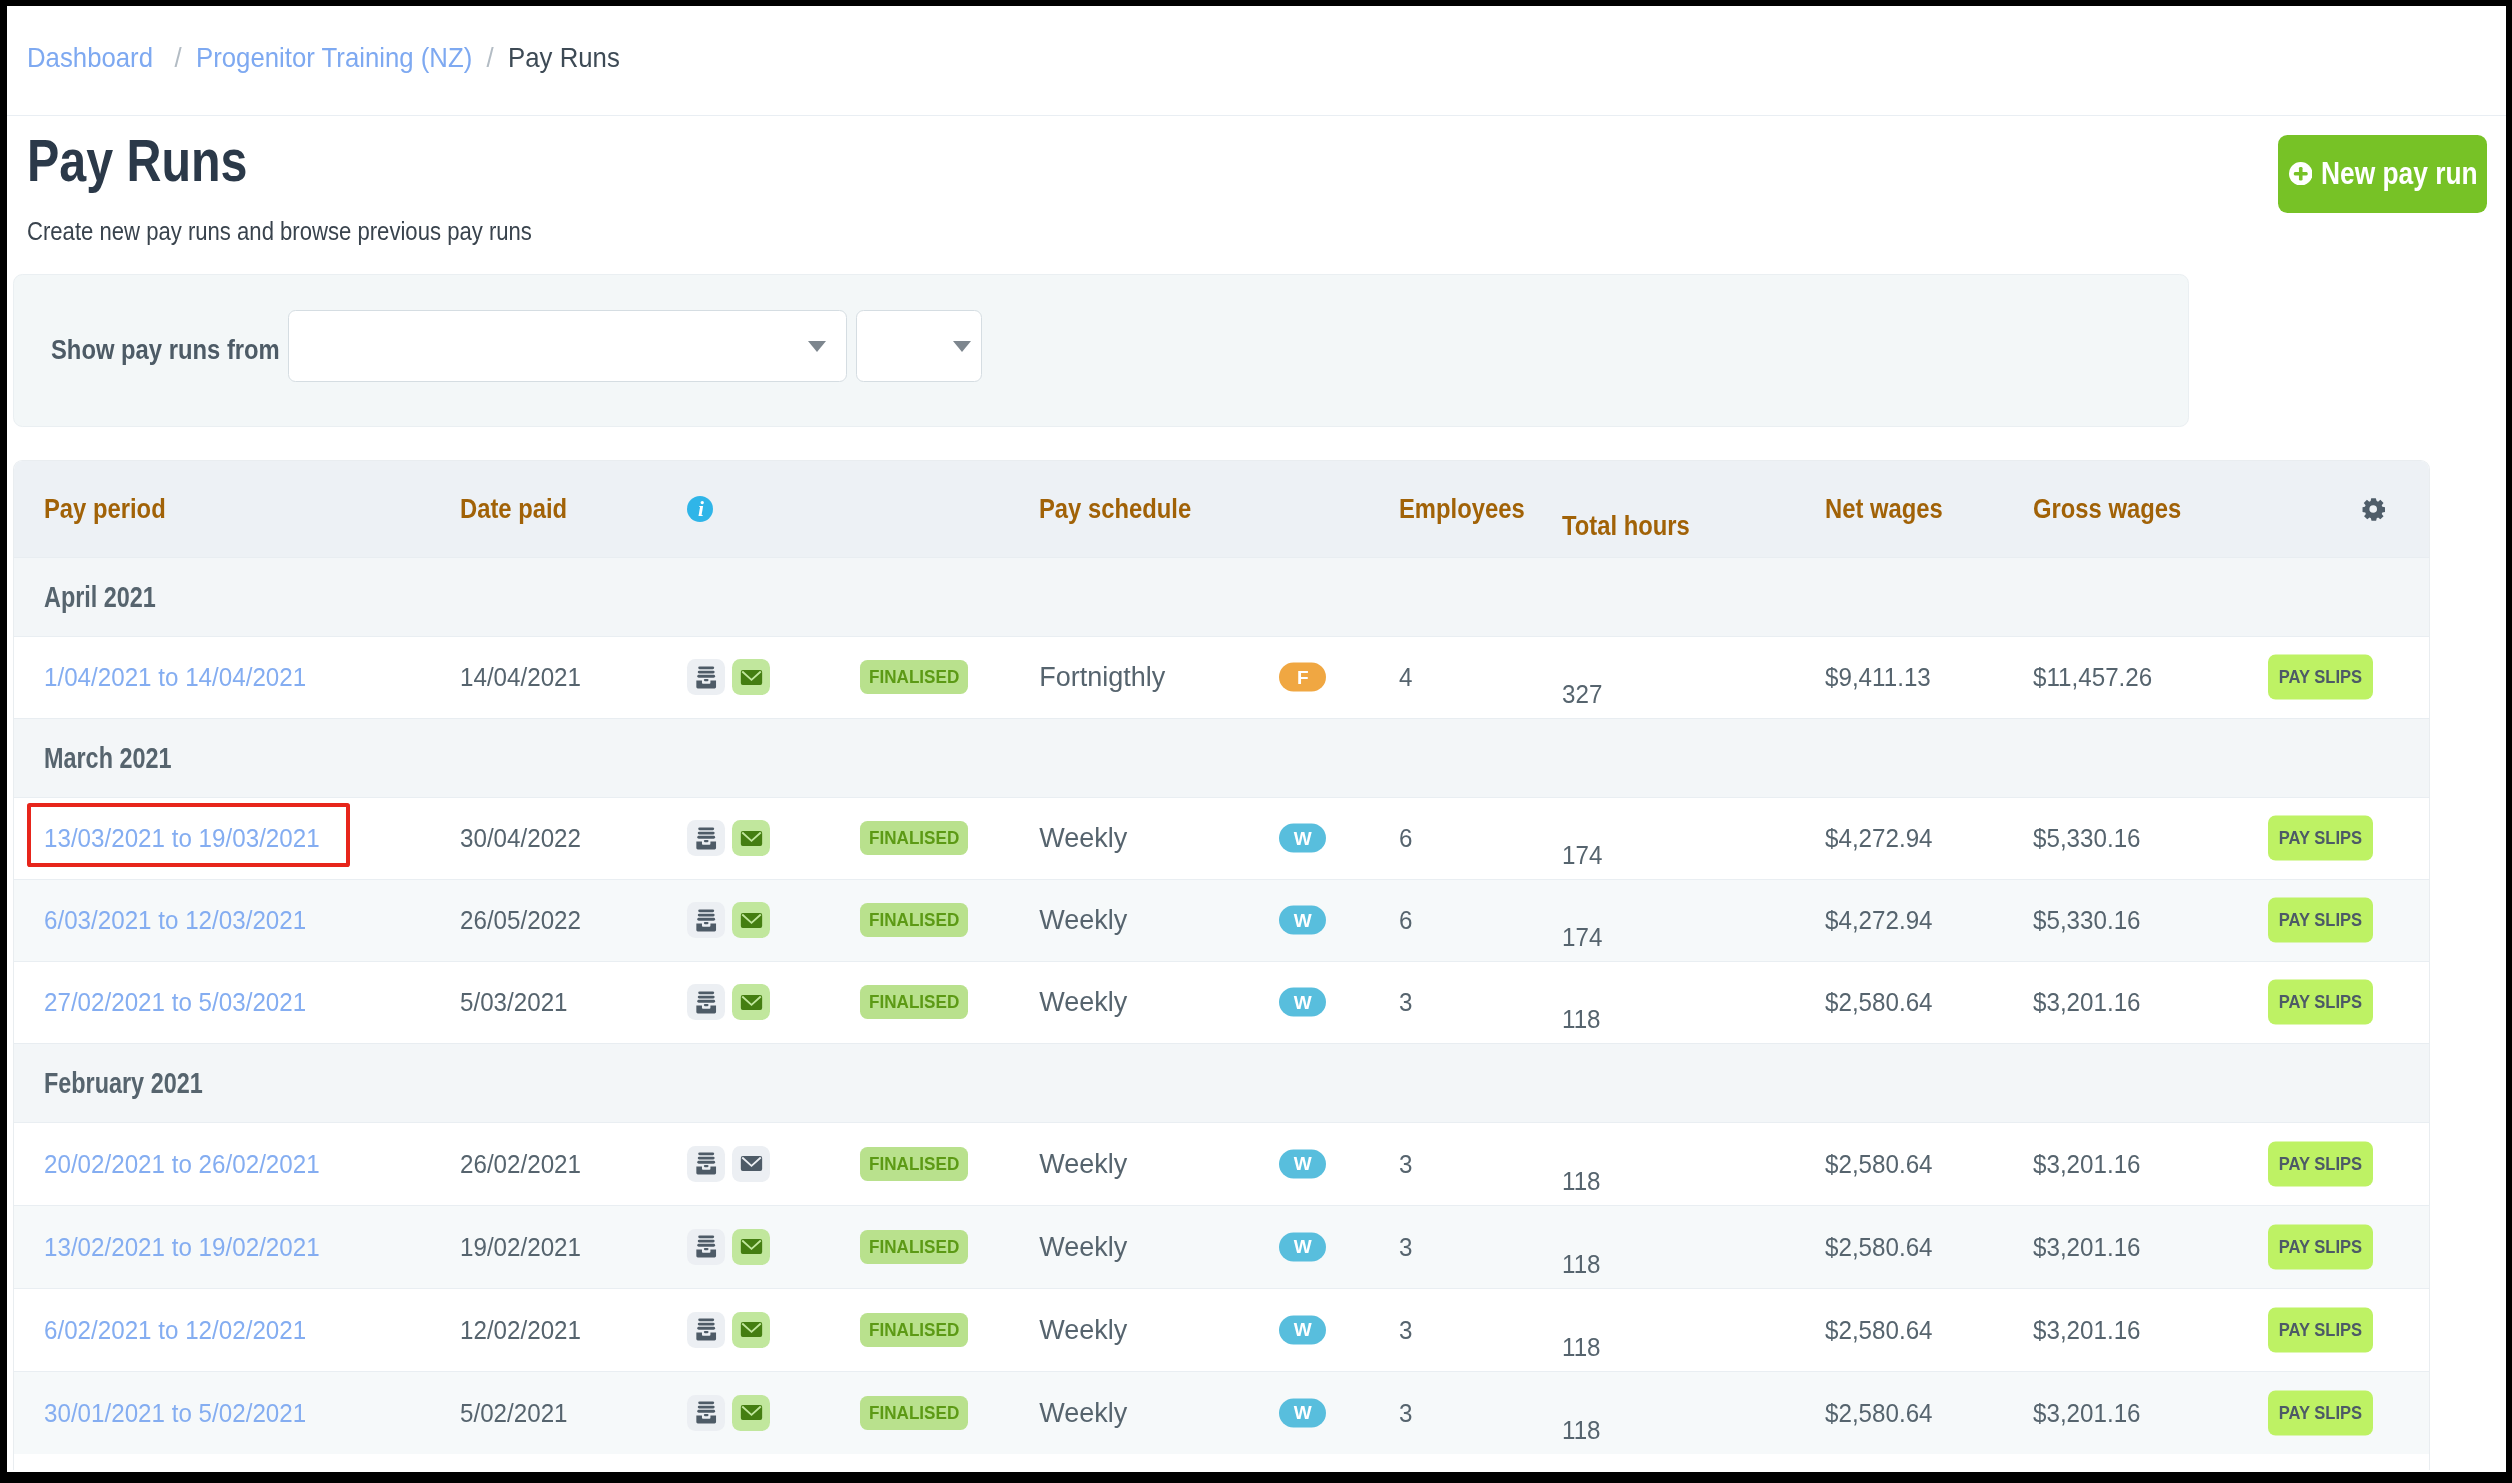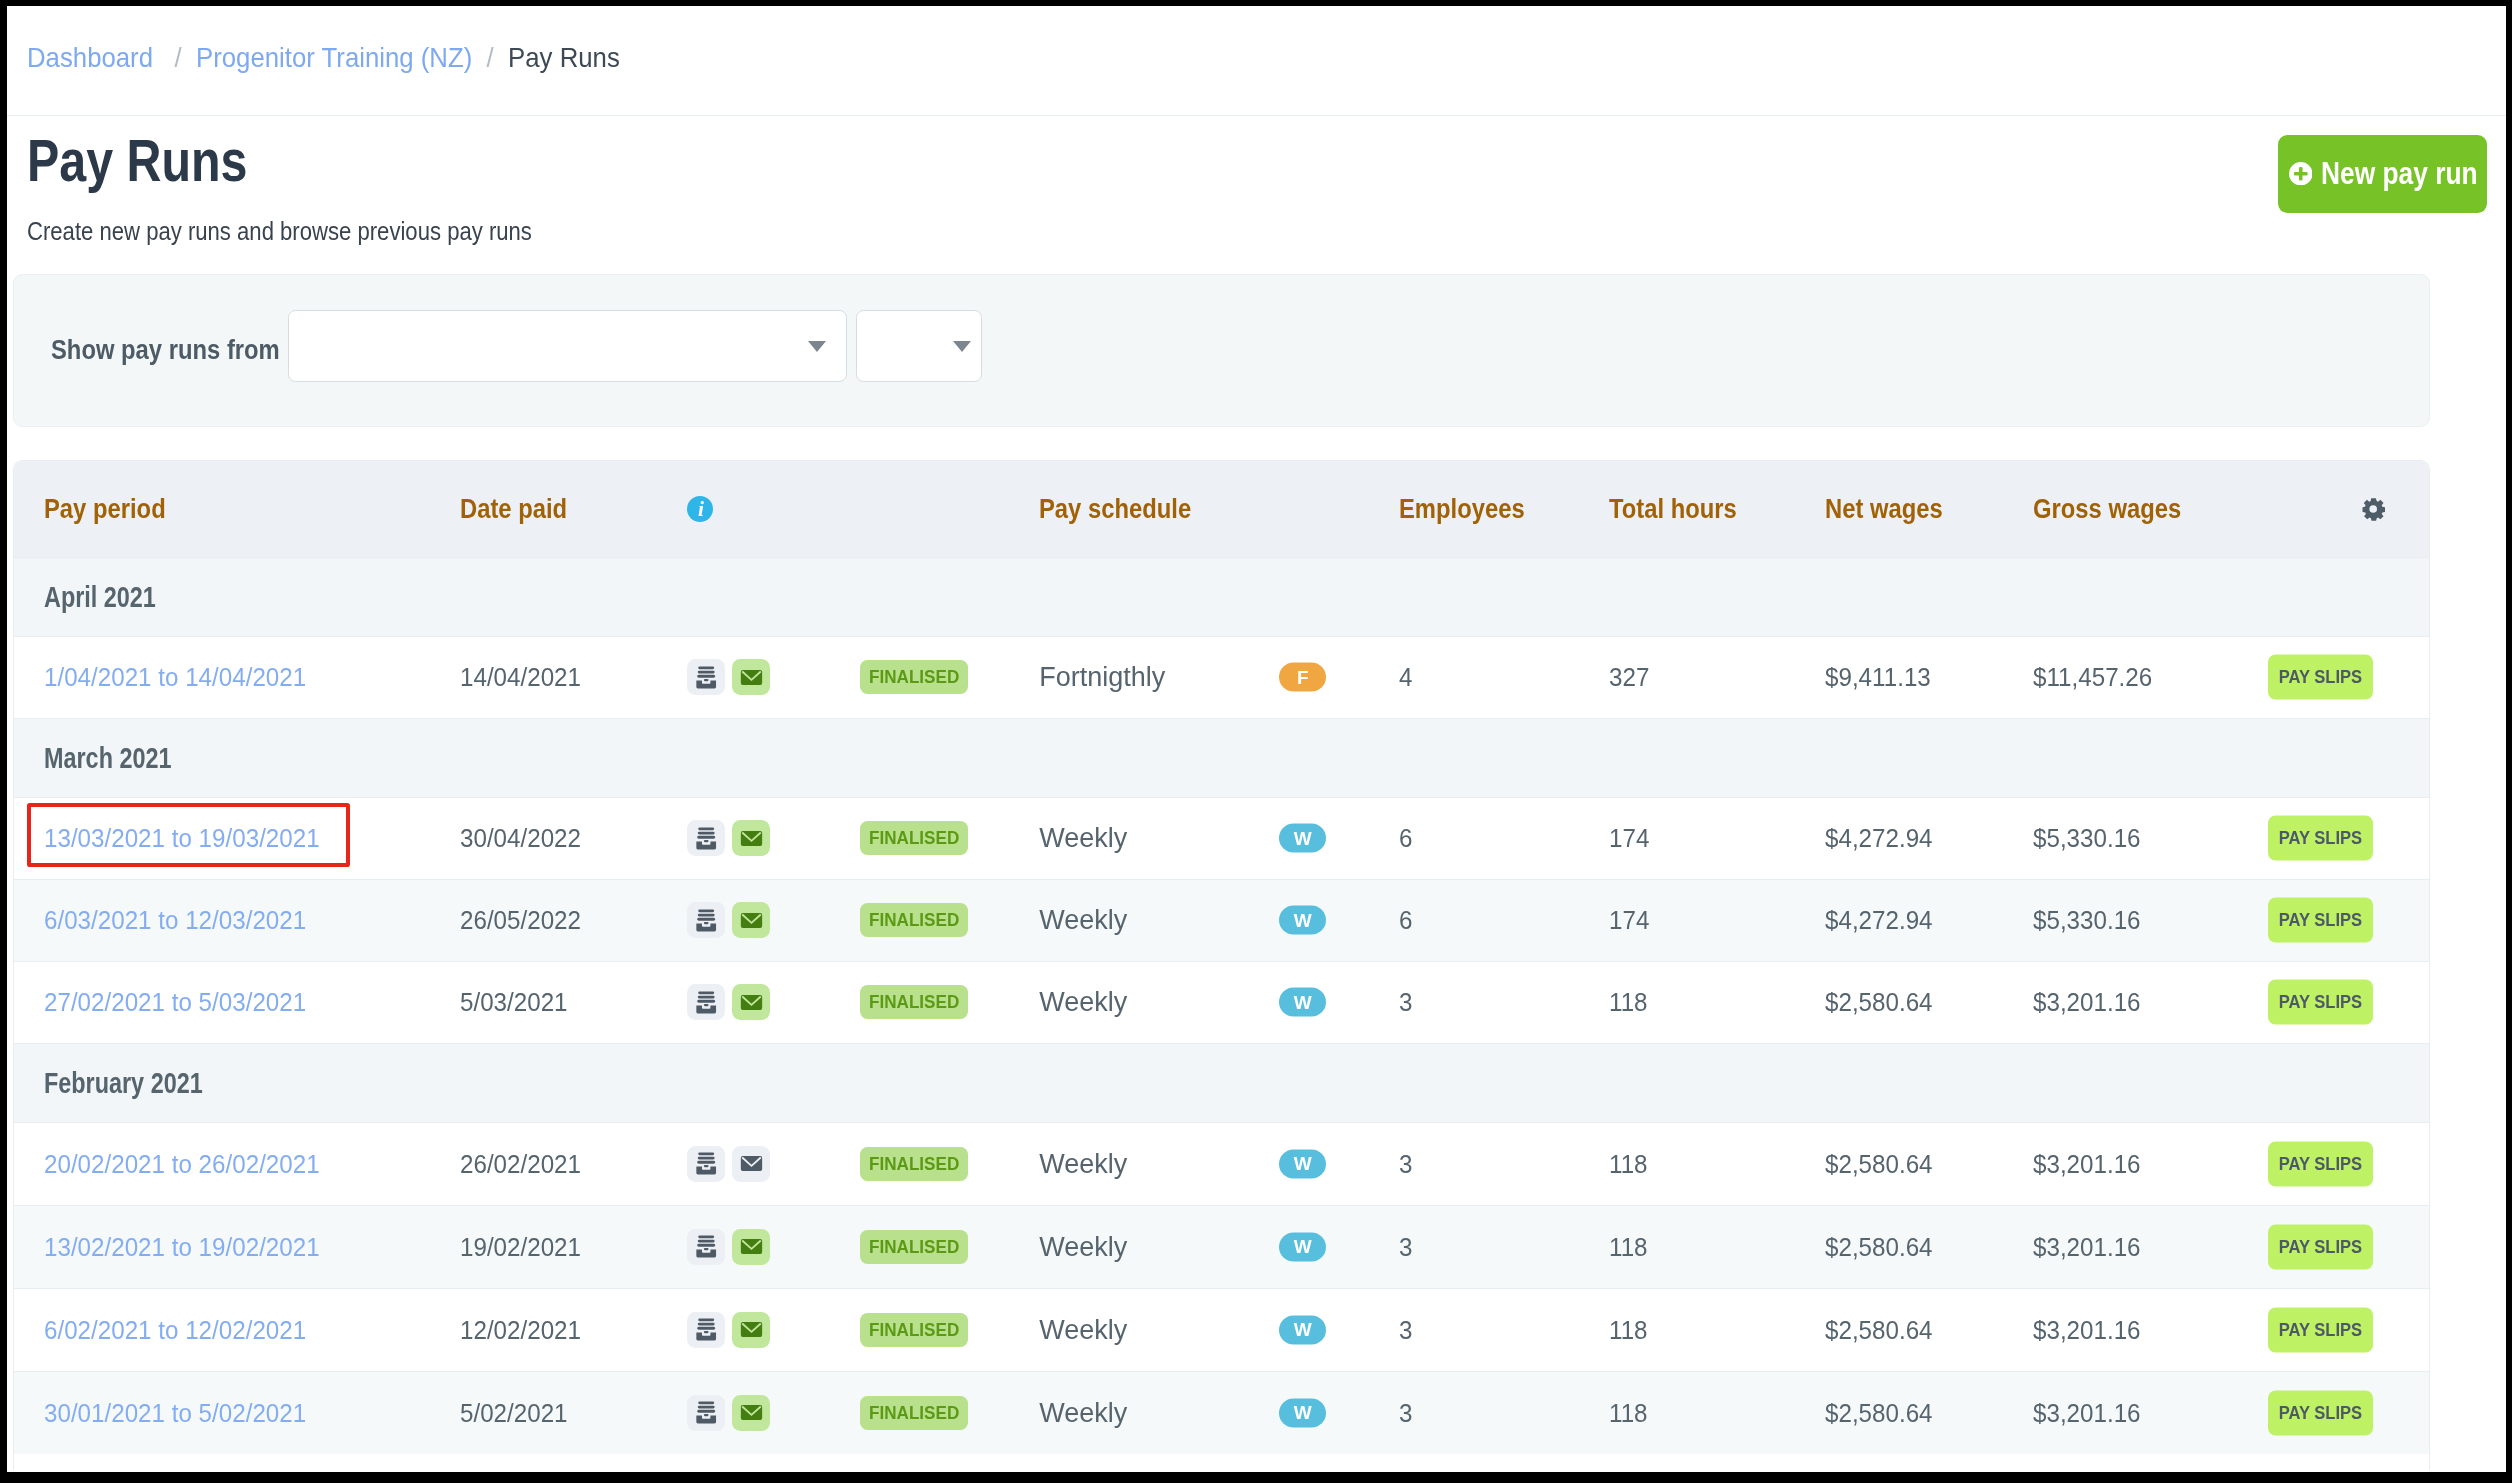"Show pay runs from" .filter { width: 2417px -> 2176px }
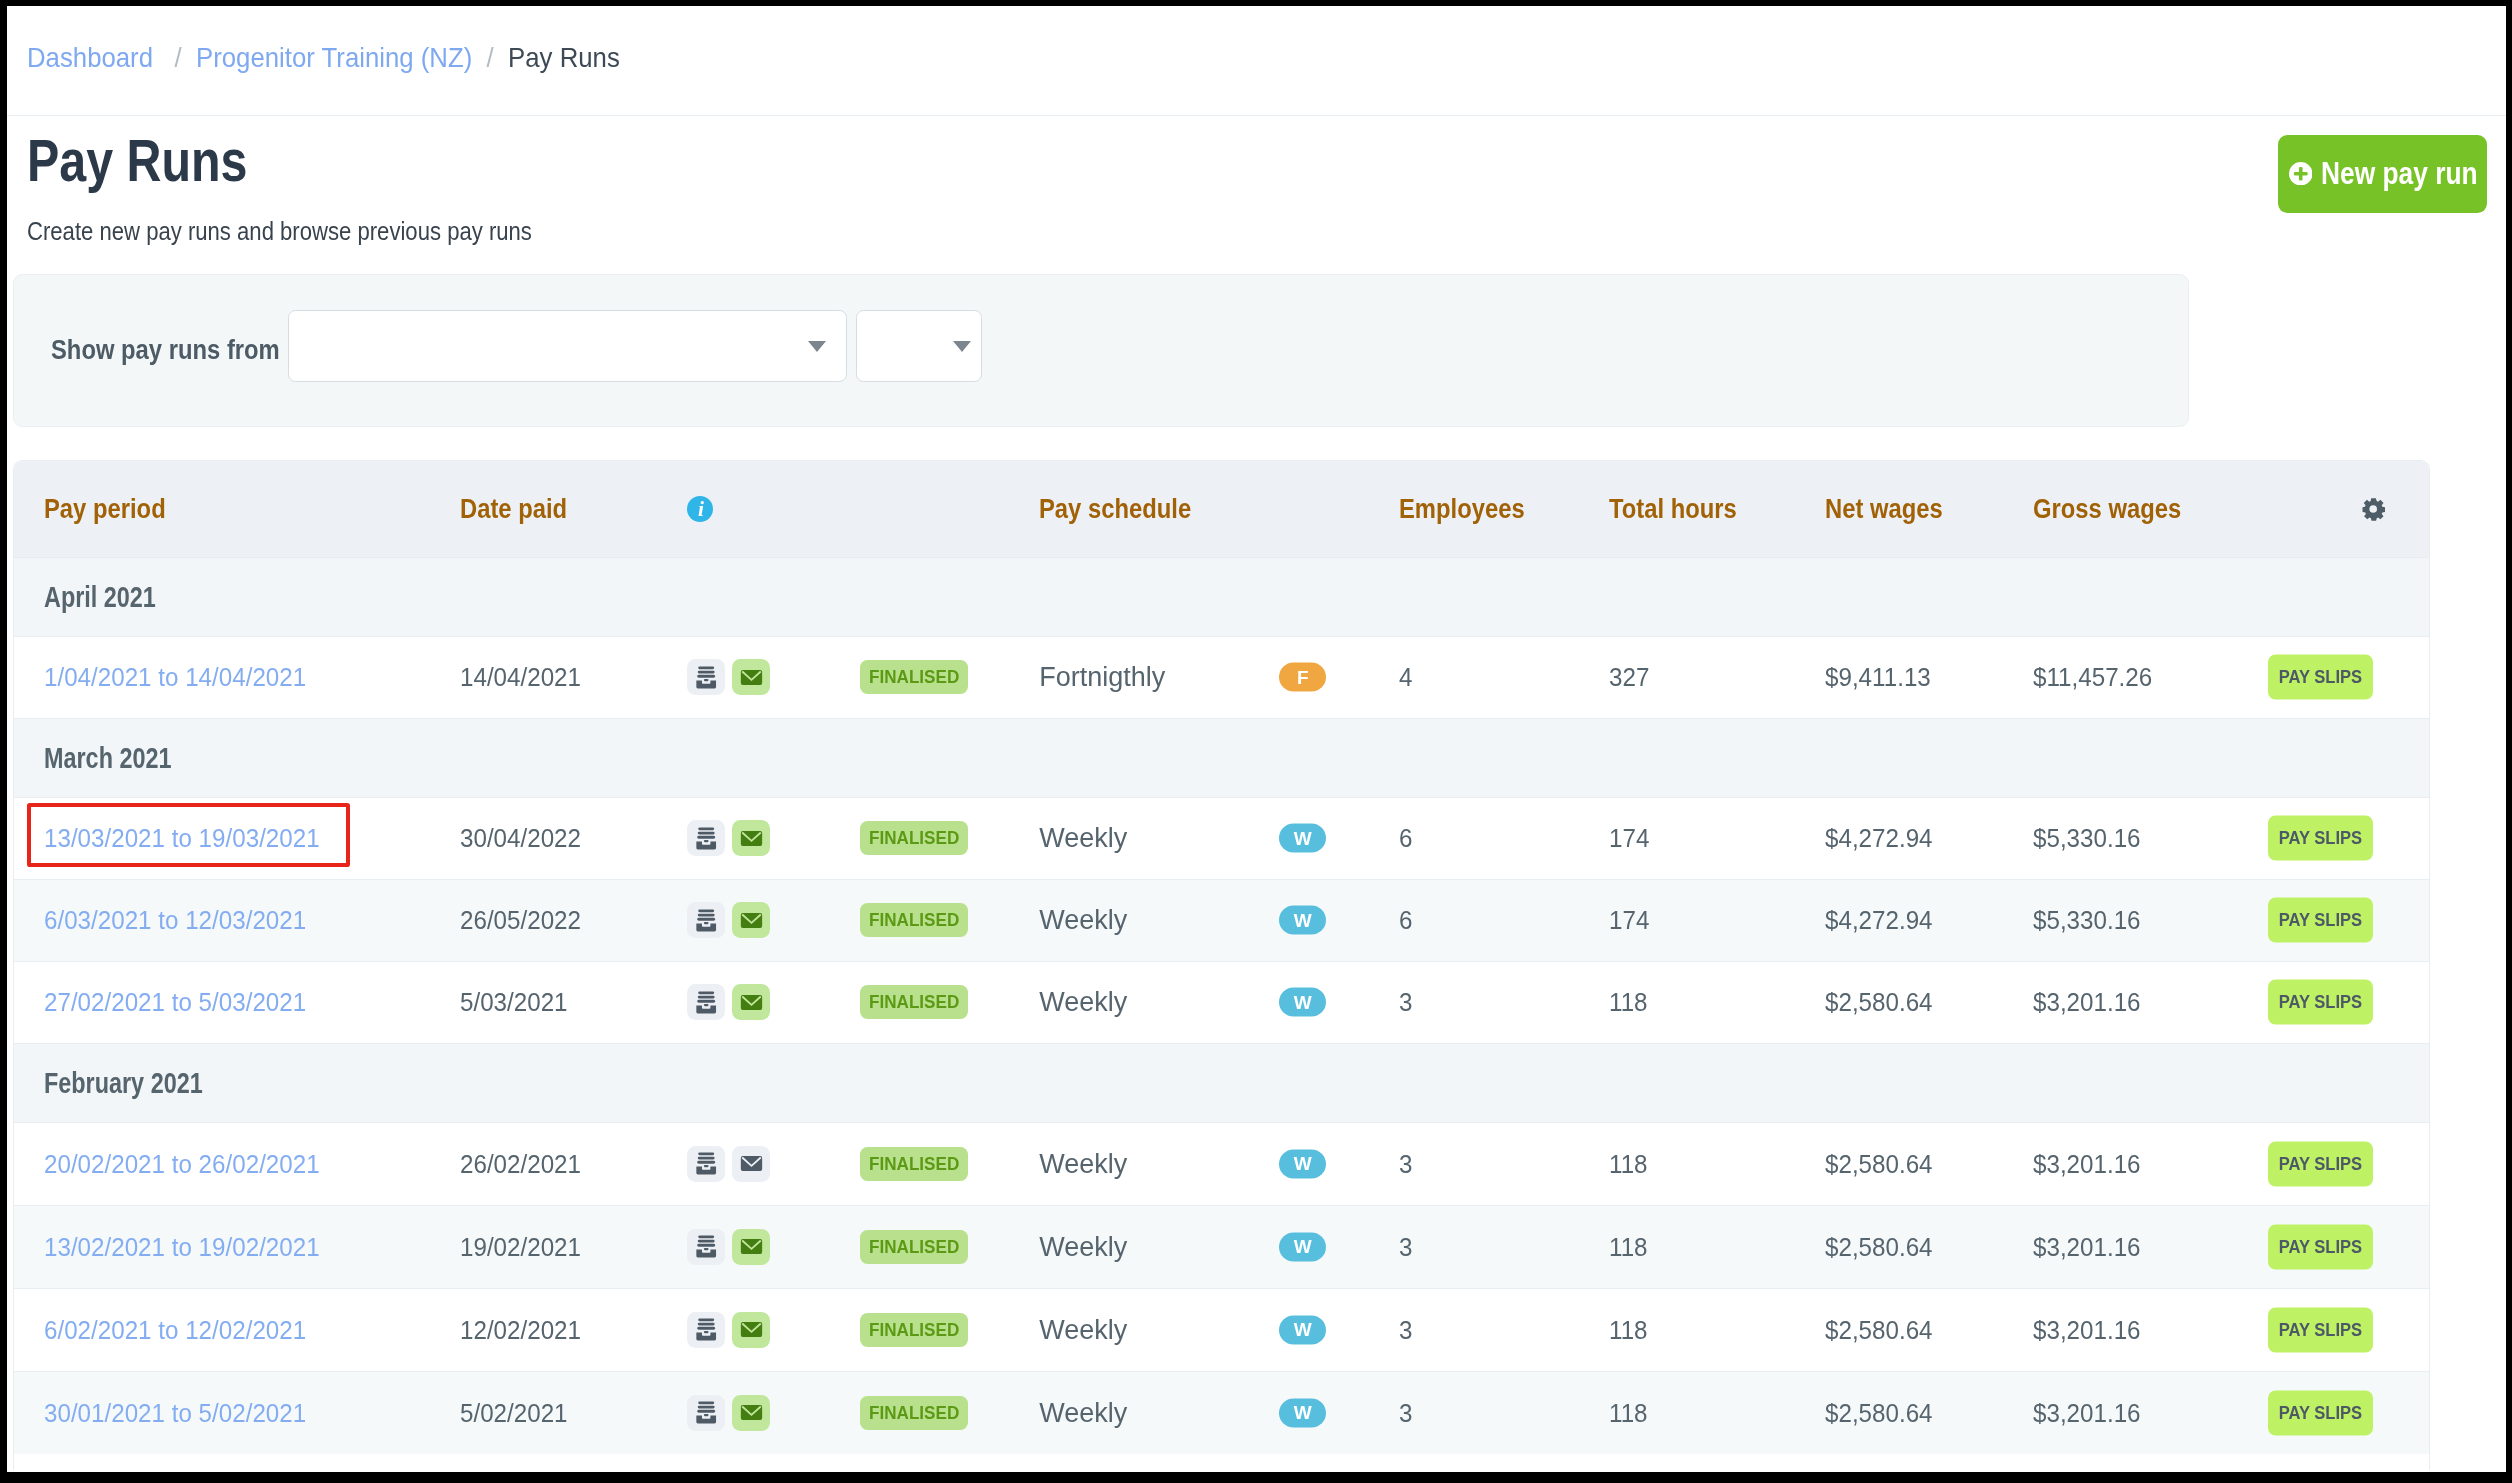"Total hours" .c5 { left: 1595px -> 1548px; margin-top: none -> 17px }
